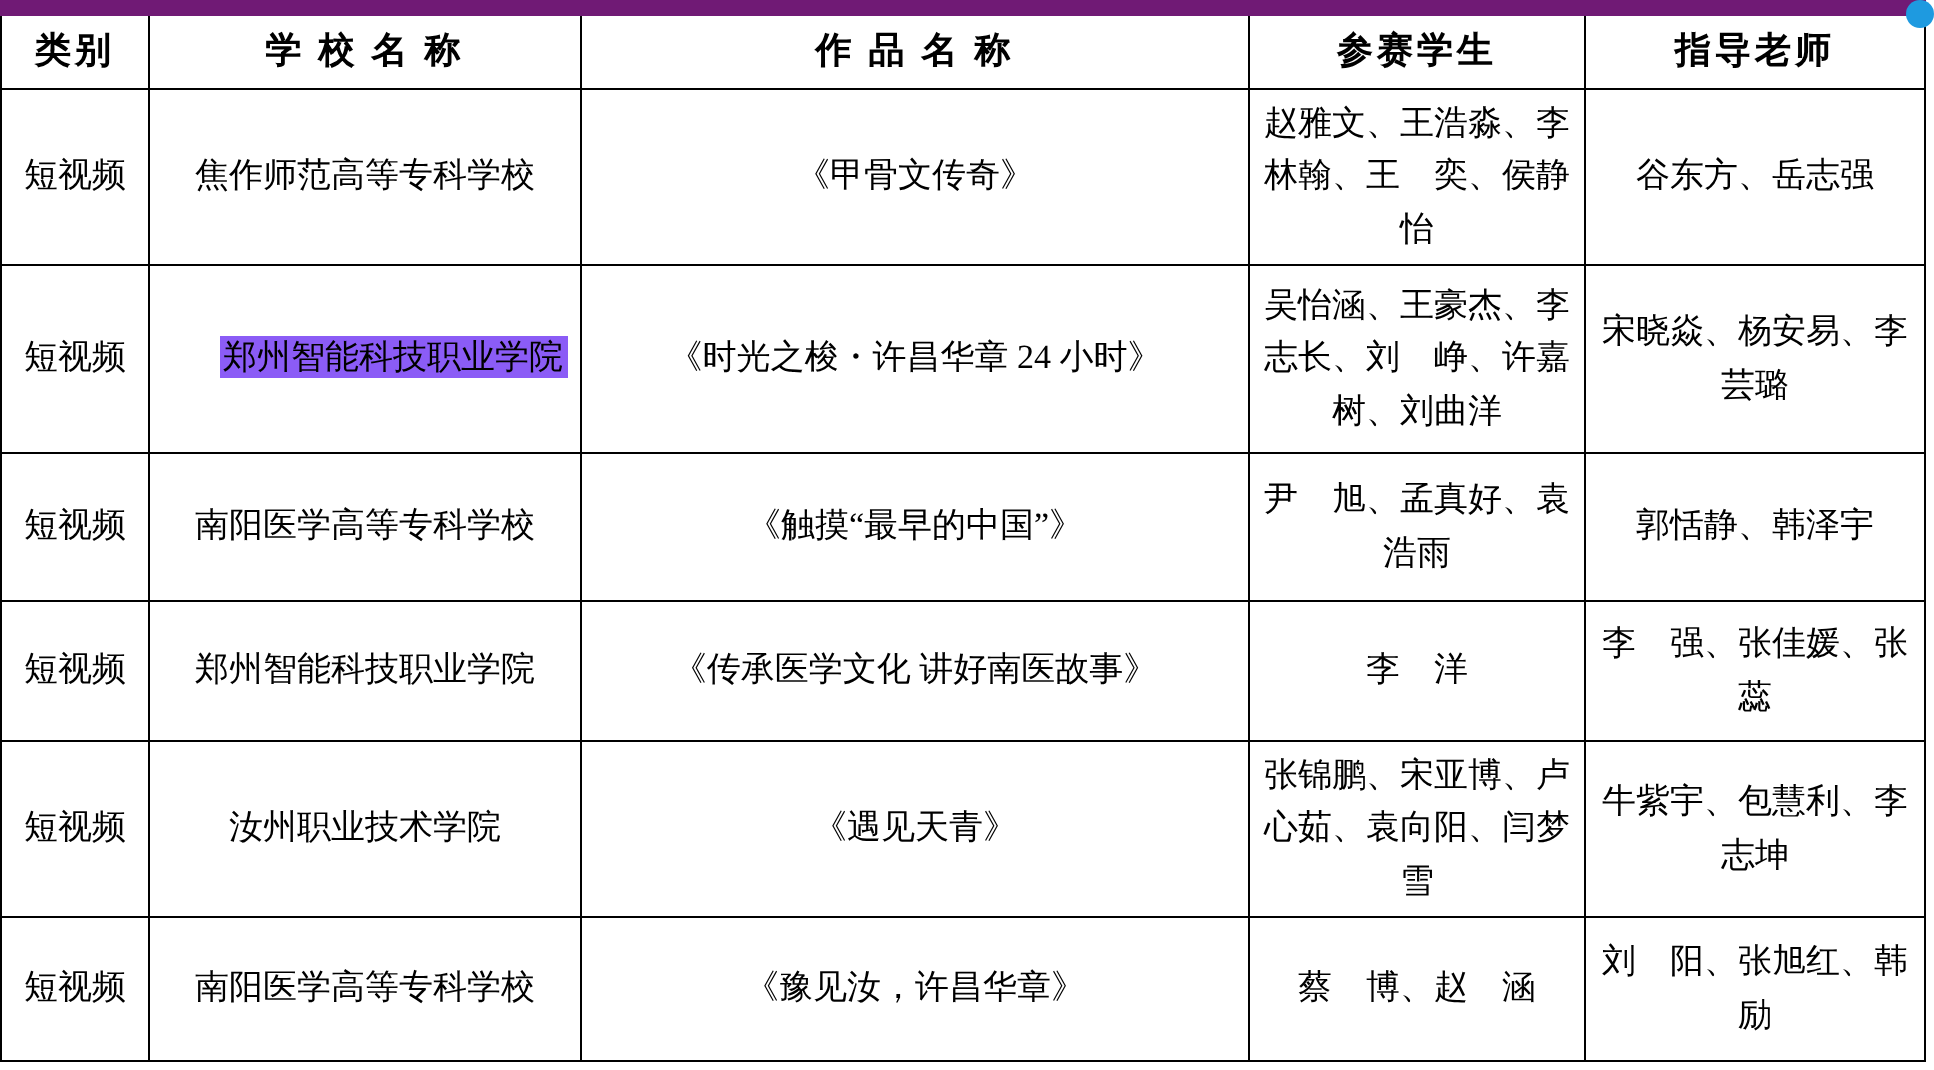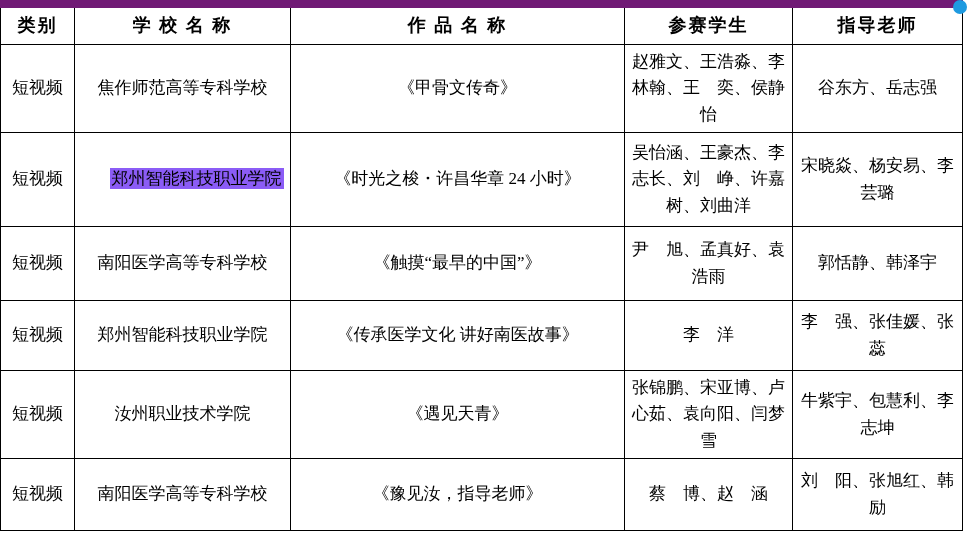"《豫见汝，指导老师》" td.work { text: 指导老师 -> 许昌华章 }
